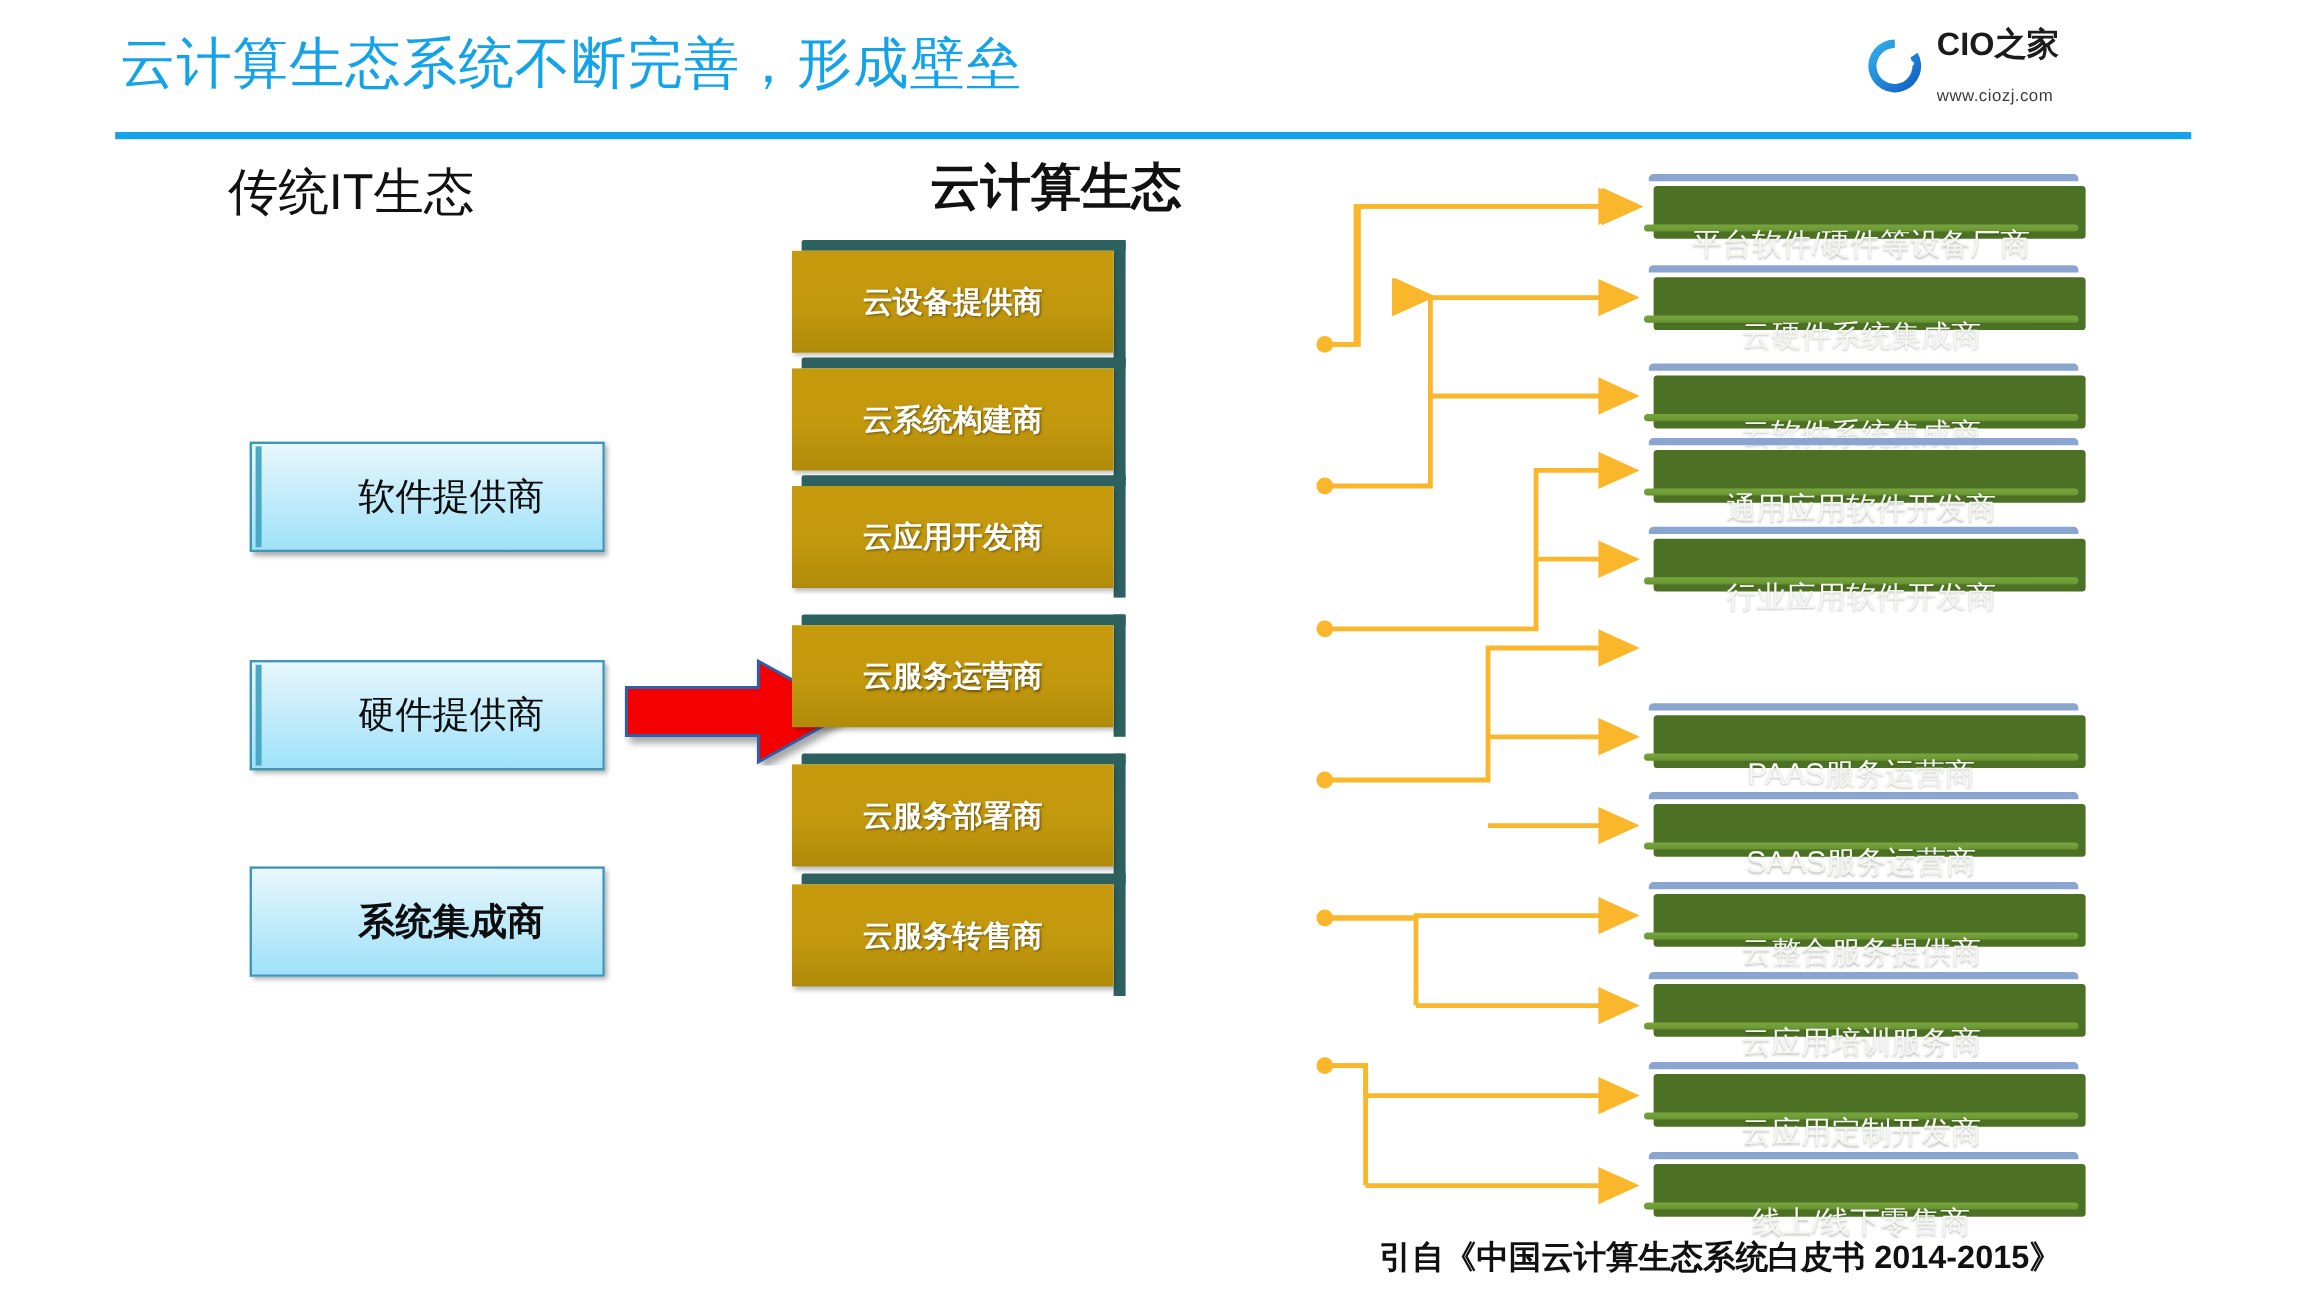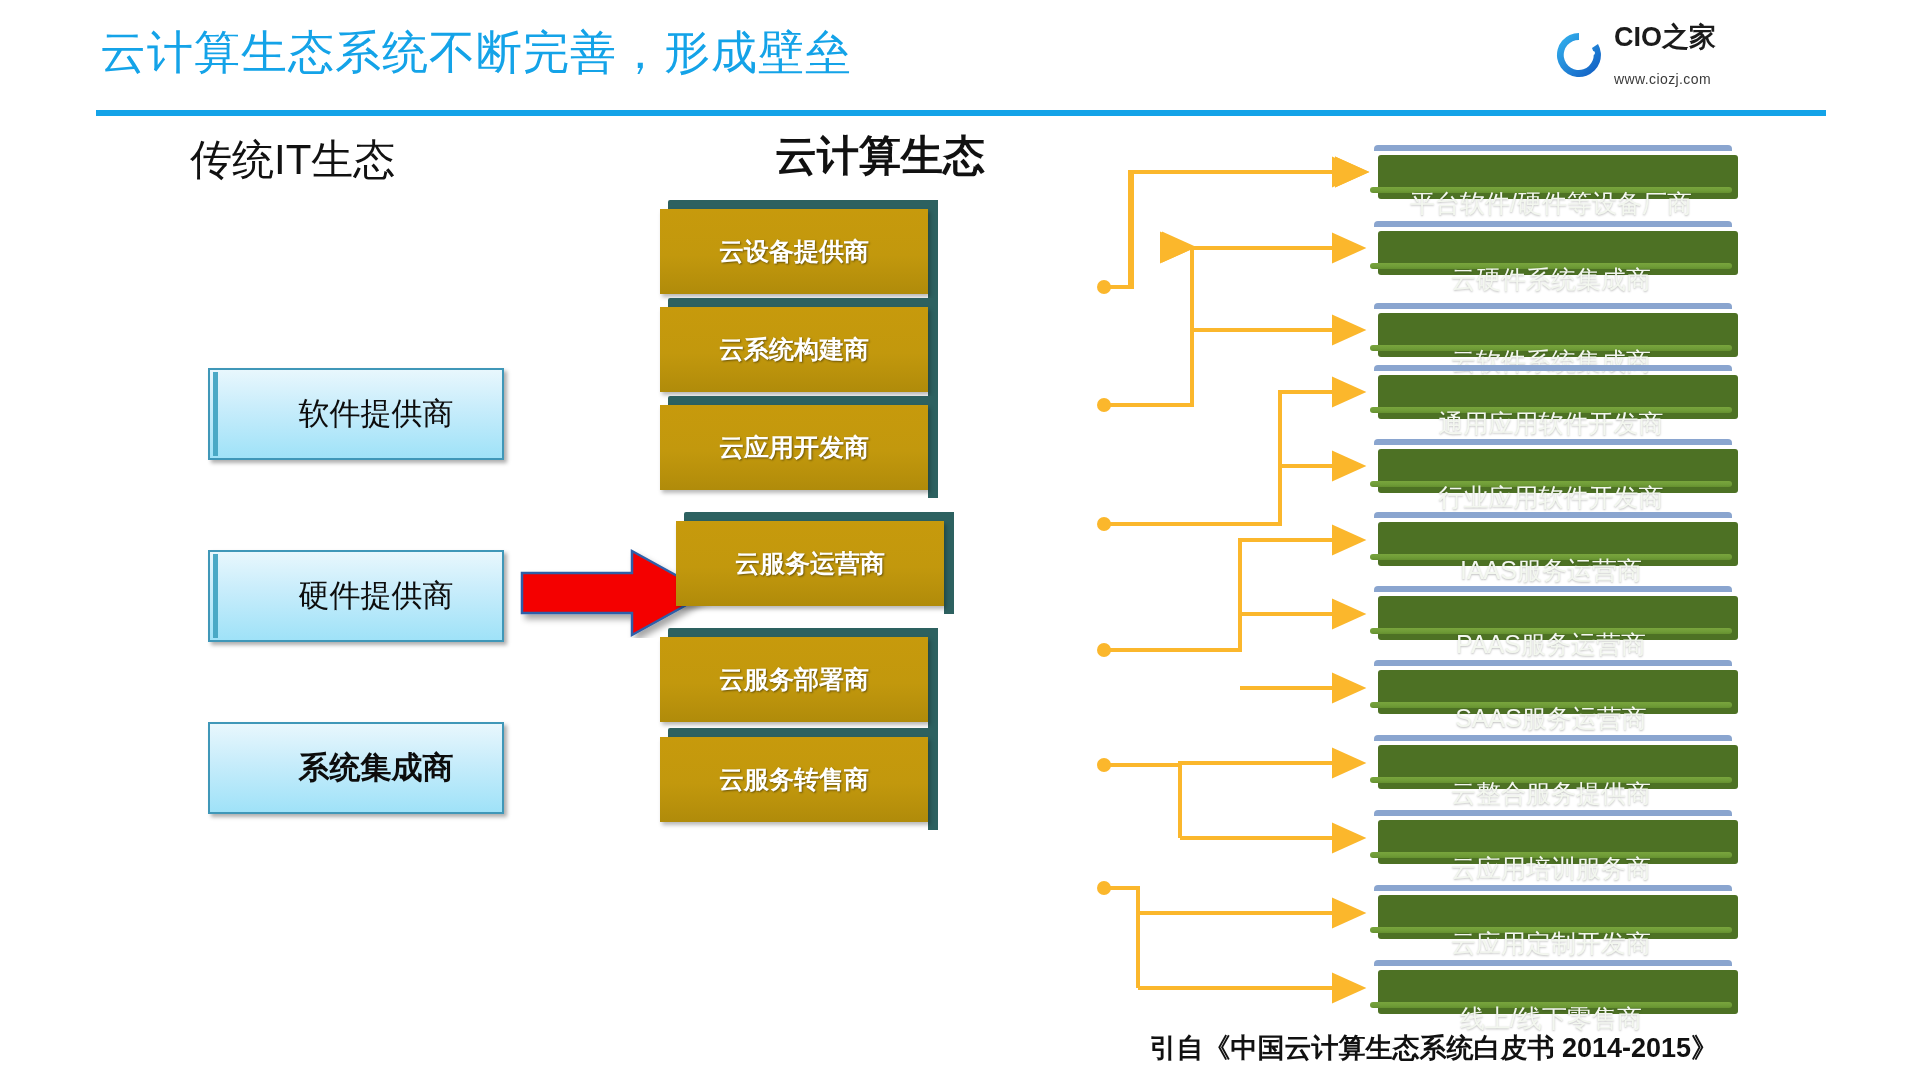"云服务运营商" div.gold-box { margin-left: 16px -> none }
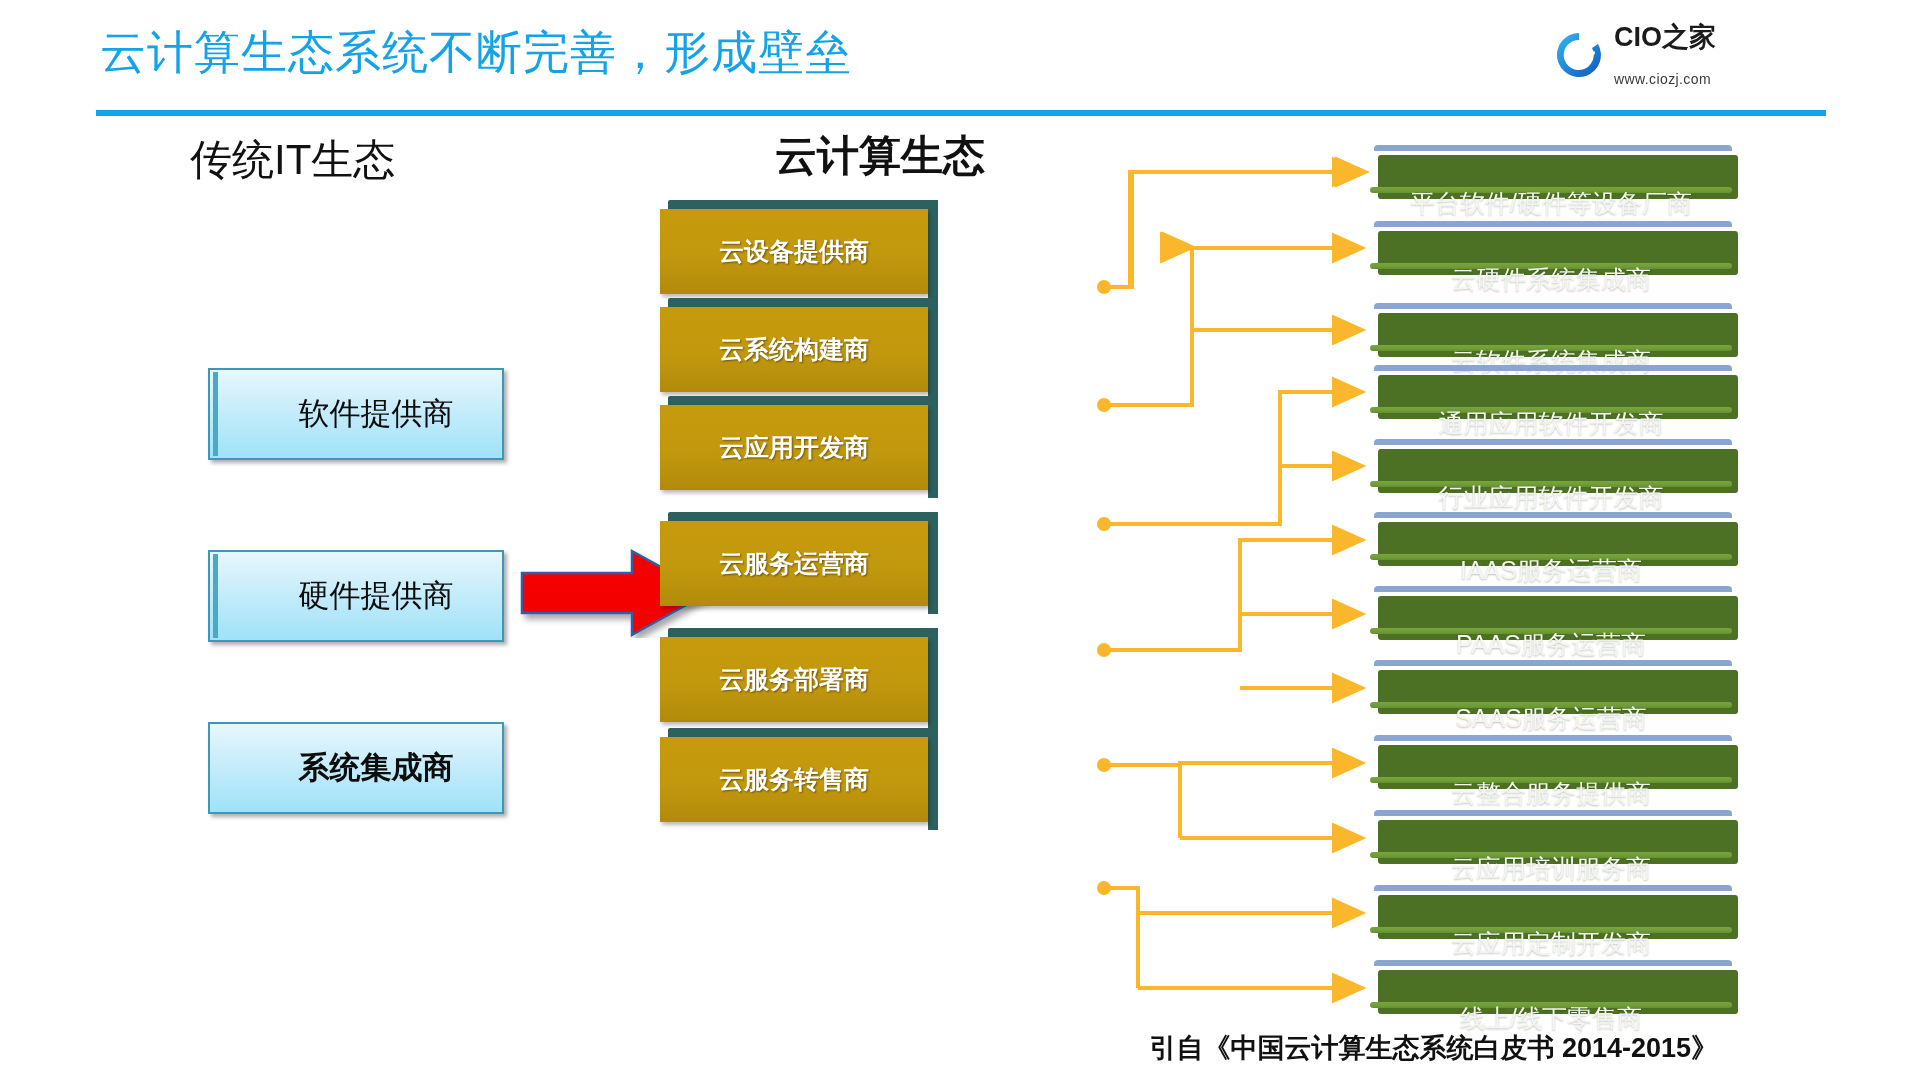"IAAS服务运营商" div.green-box { html: <div> <div></div> <div></div> <div> <span>IAAS服务运营商</span> </div> </div> -> none }
